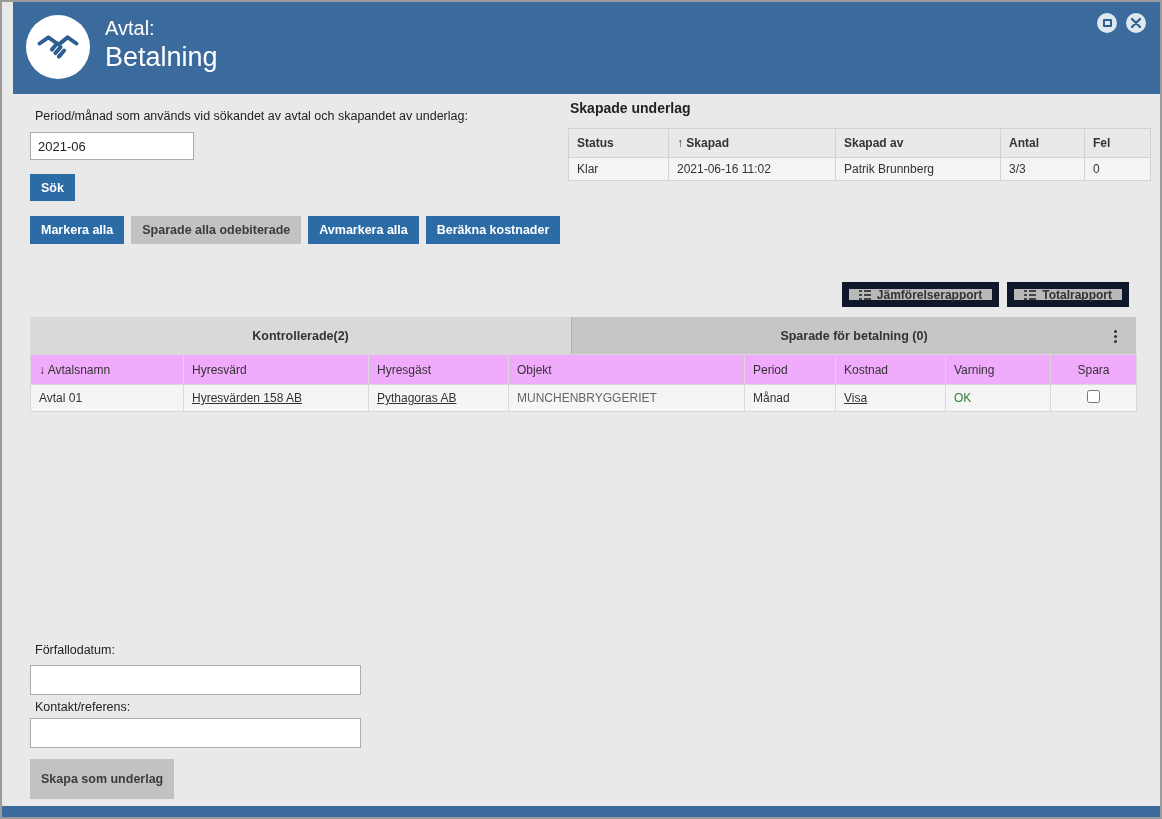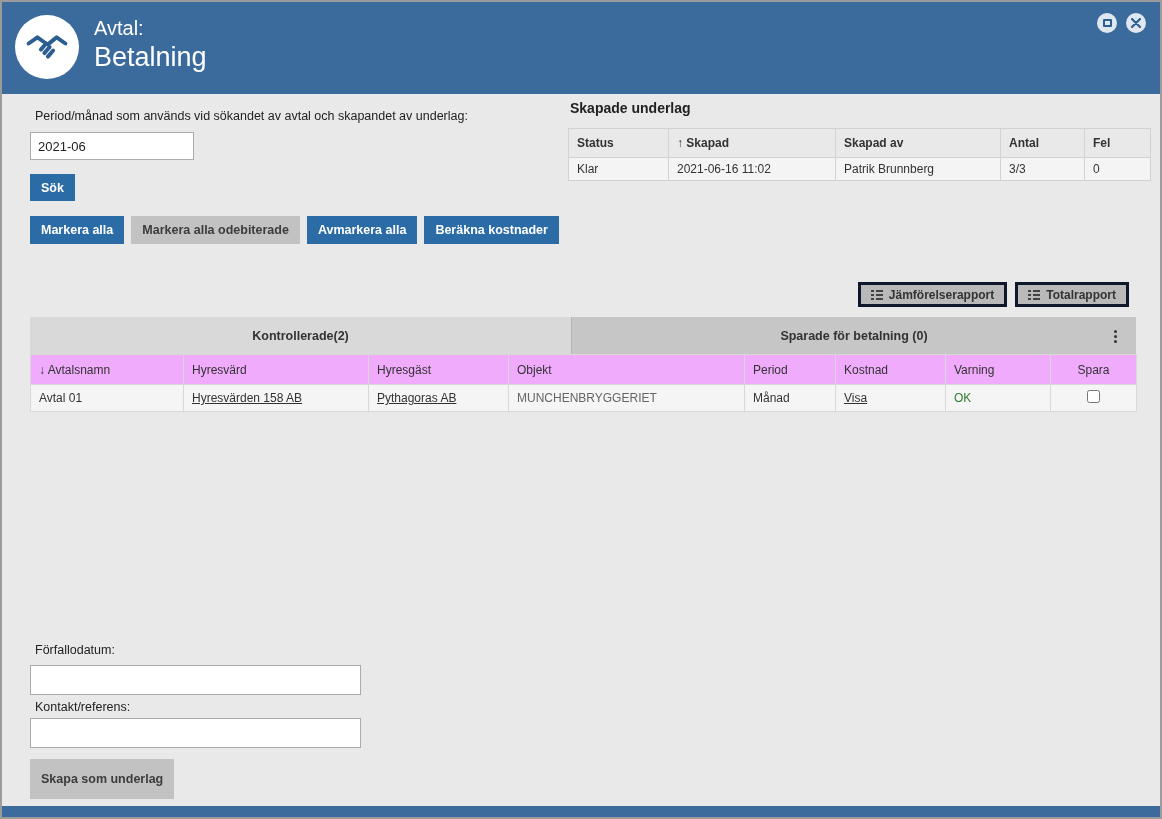"Avtal:" .header { left: 0 -> 11px }
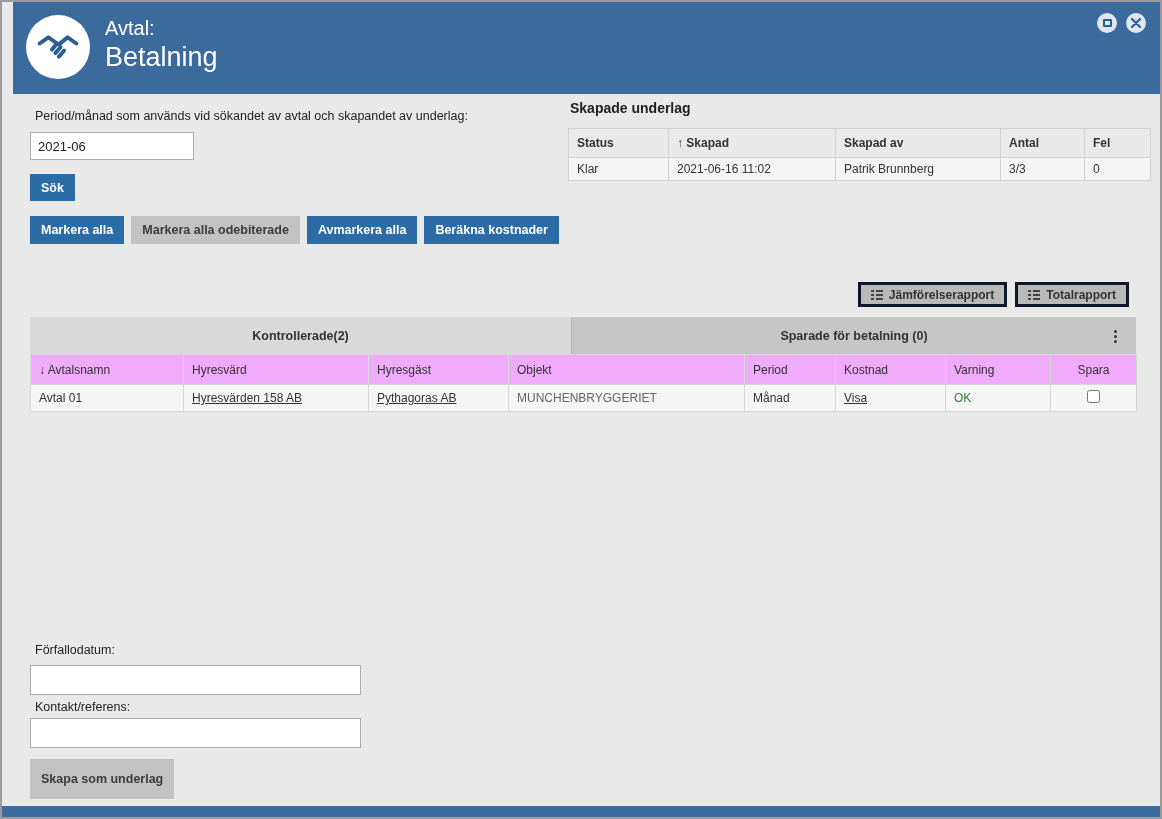"Markera alla odebiterade" button.btn { text: Markera -> Sparade }
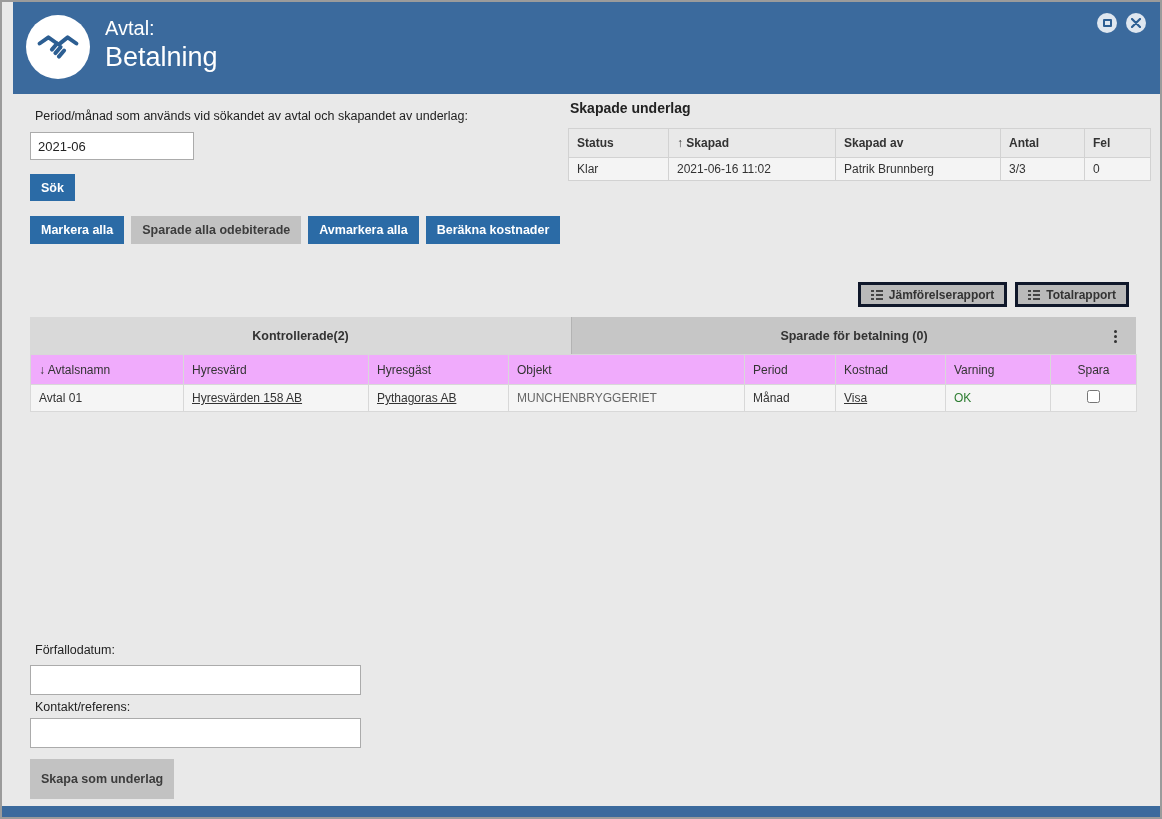"Jämförelserapport" .btn-report { border: 3px solid #0f172a -> 7px solid #0f172a }
